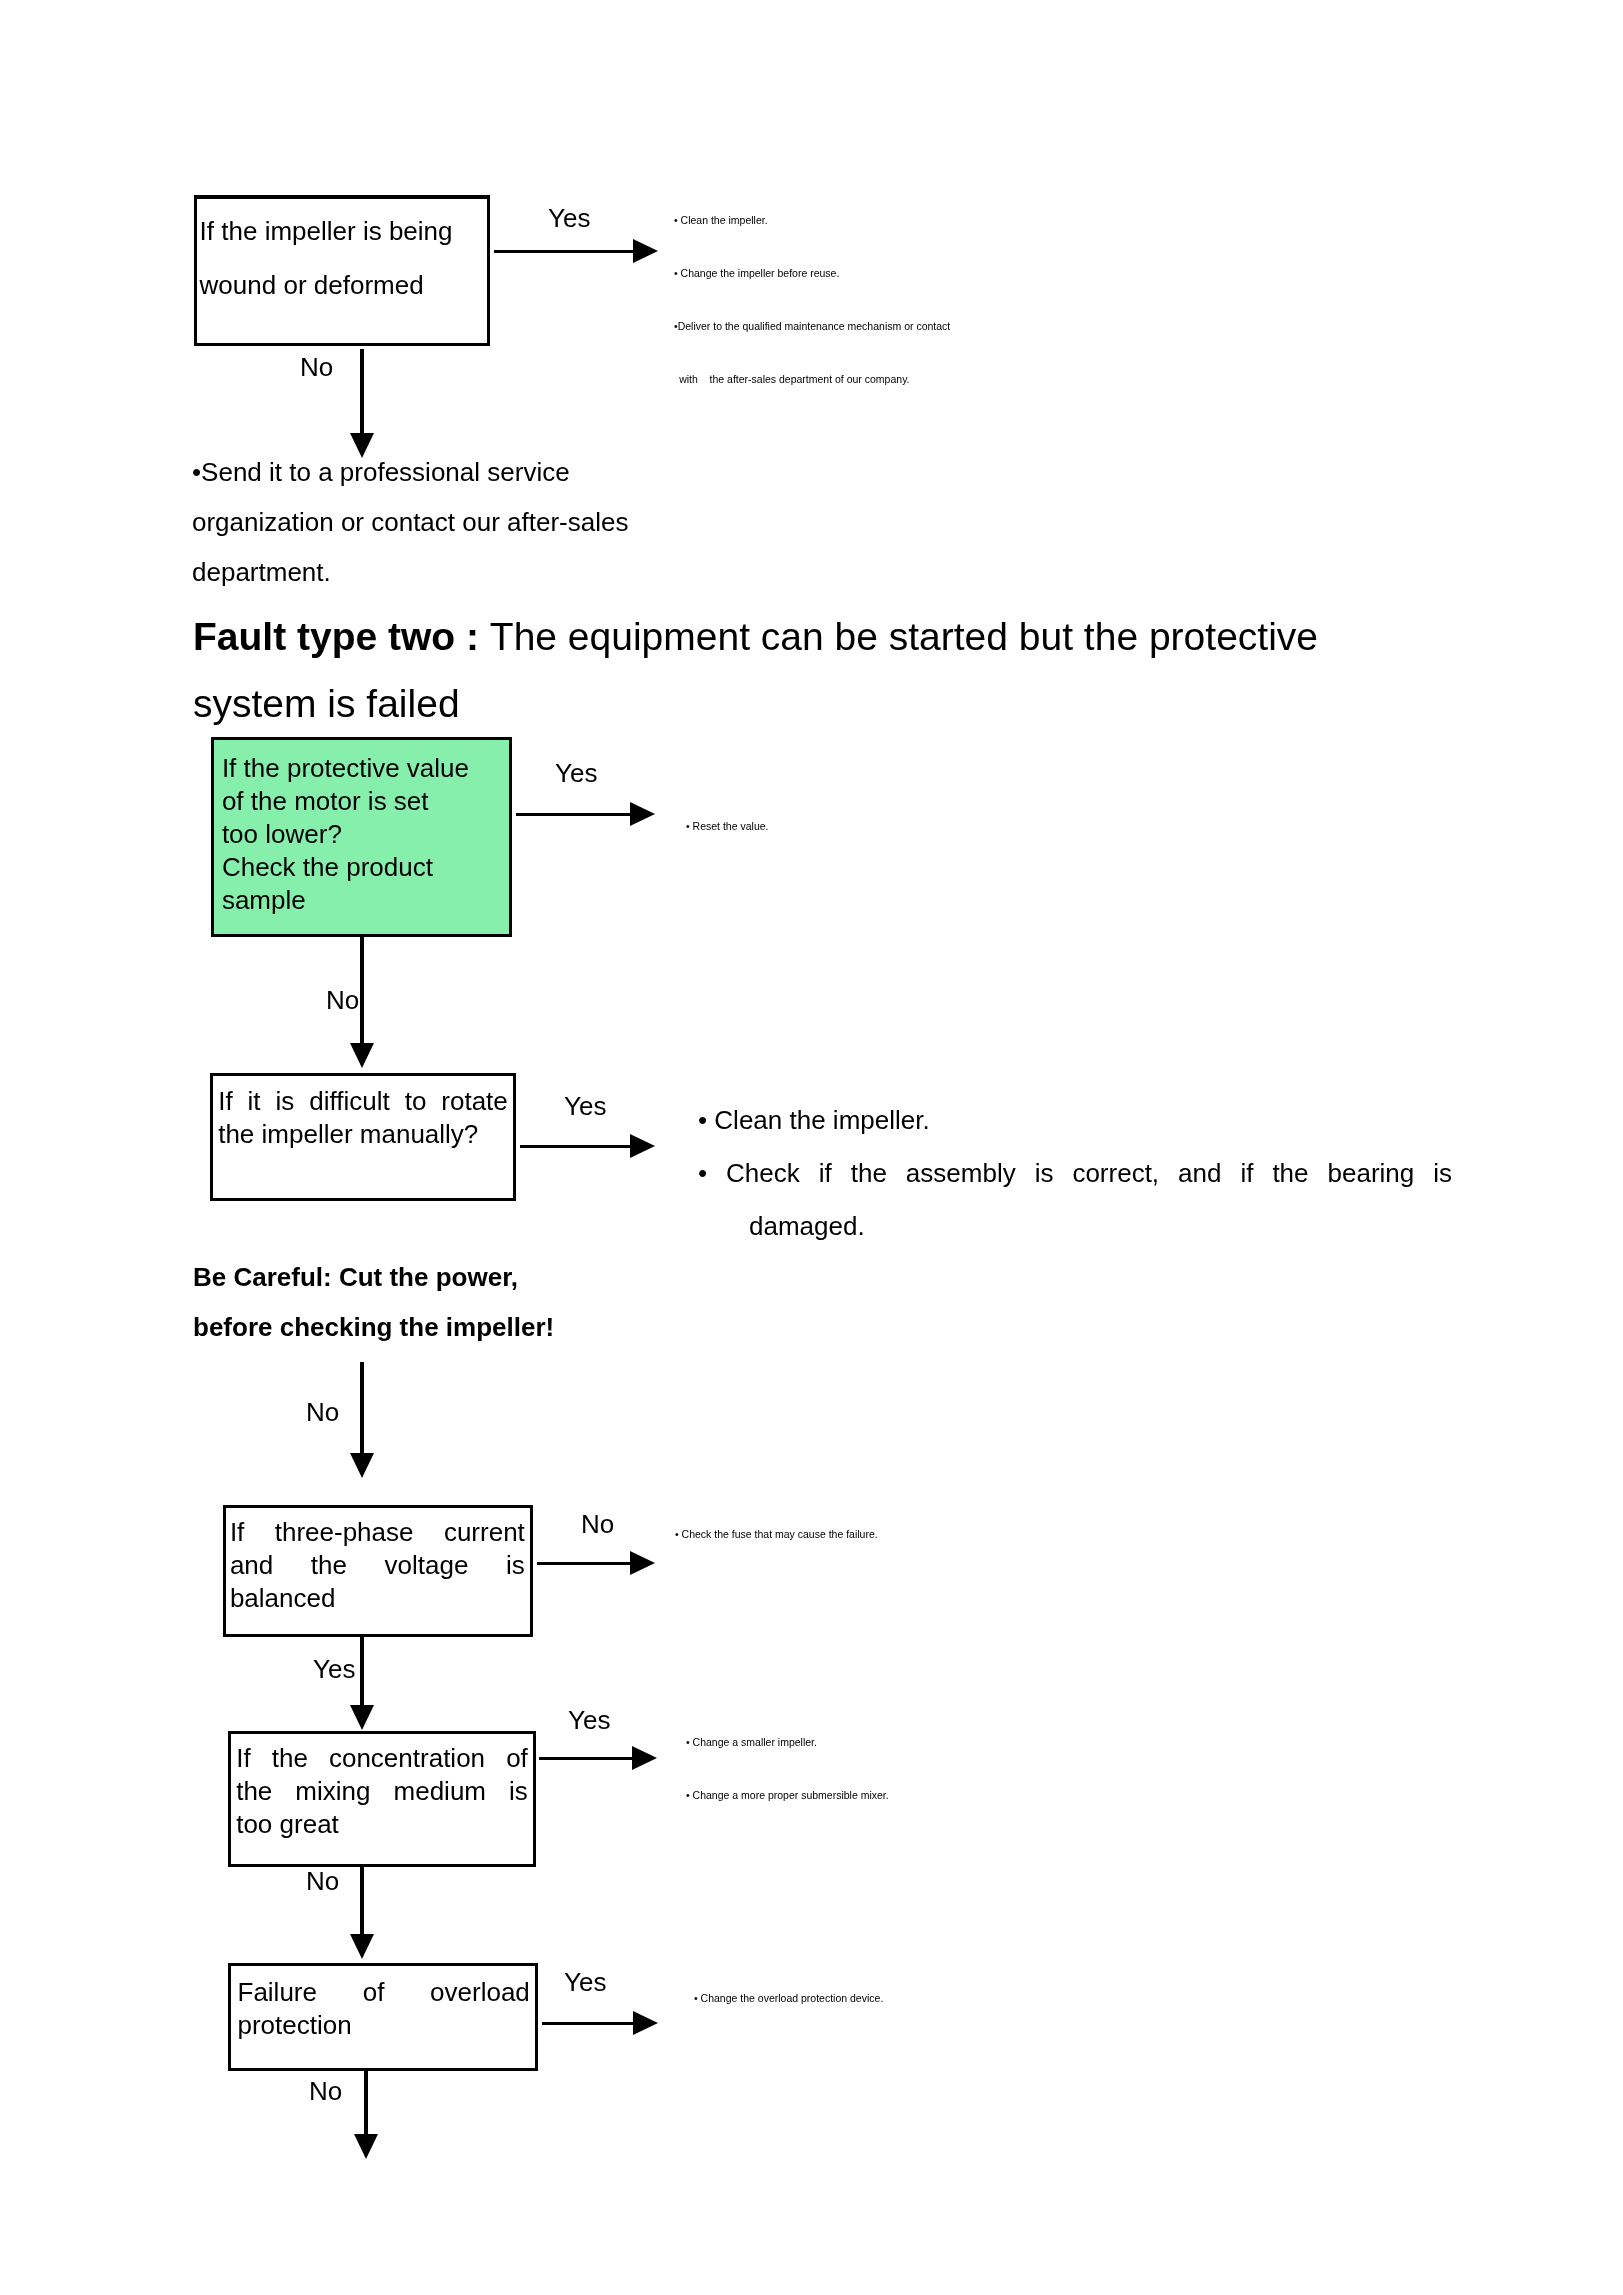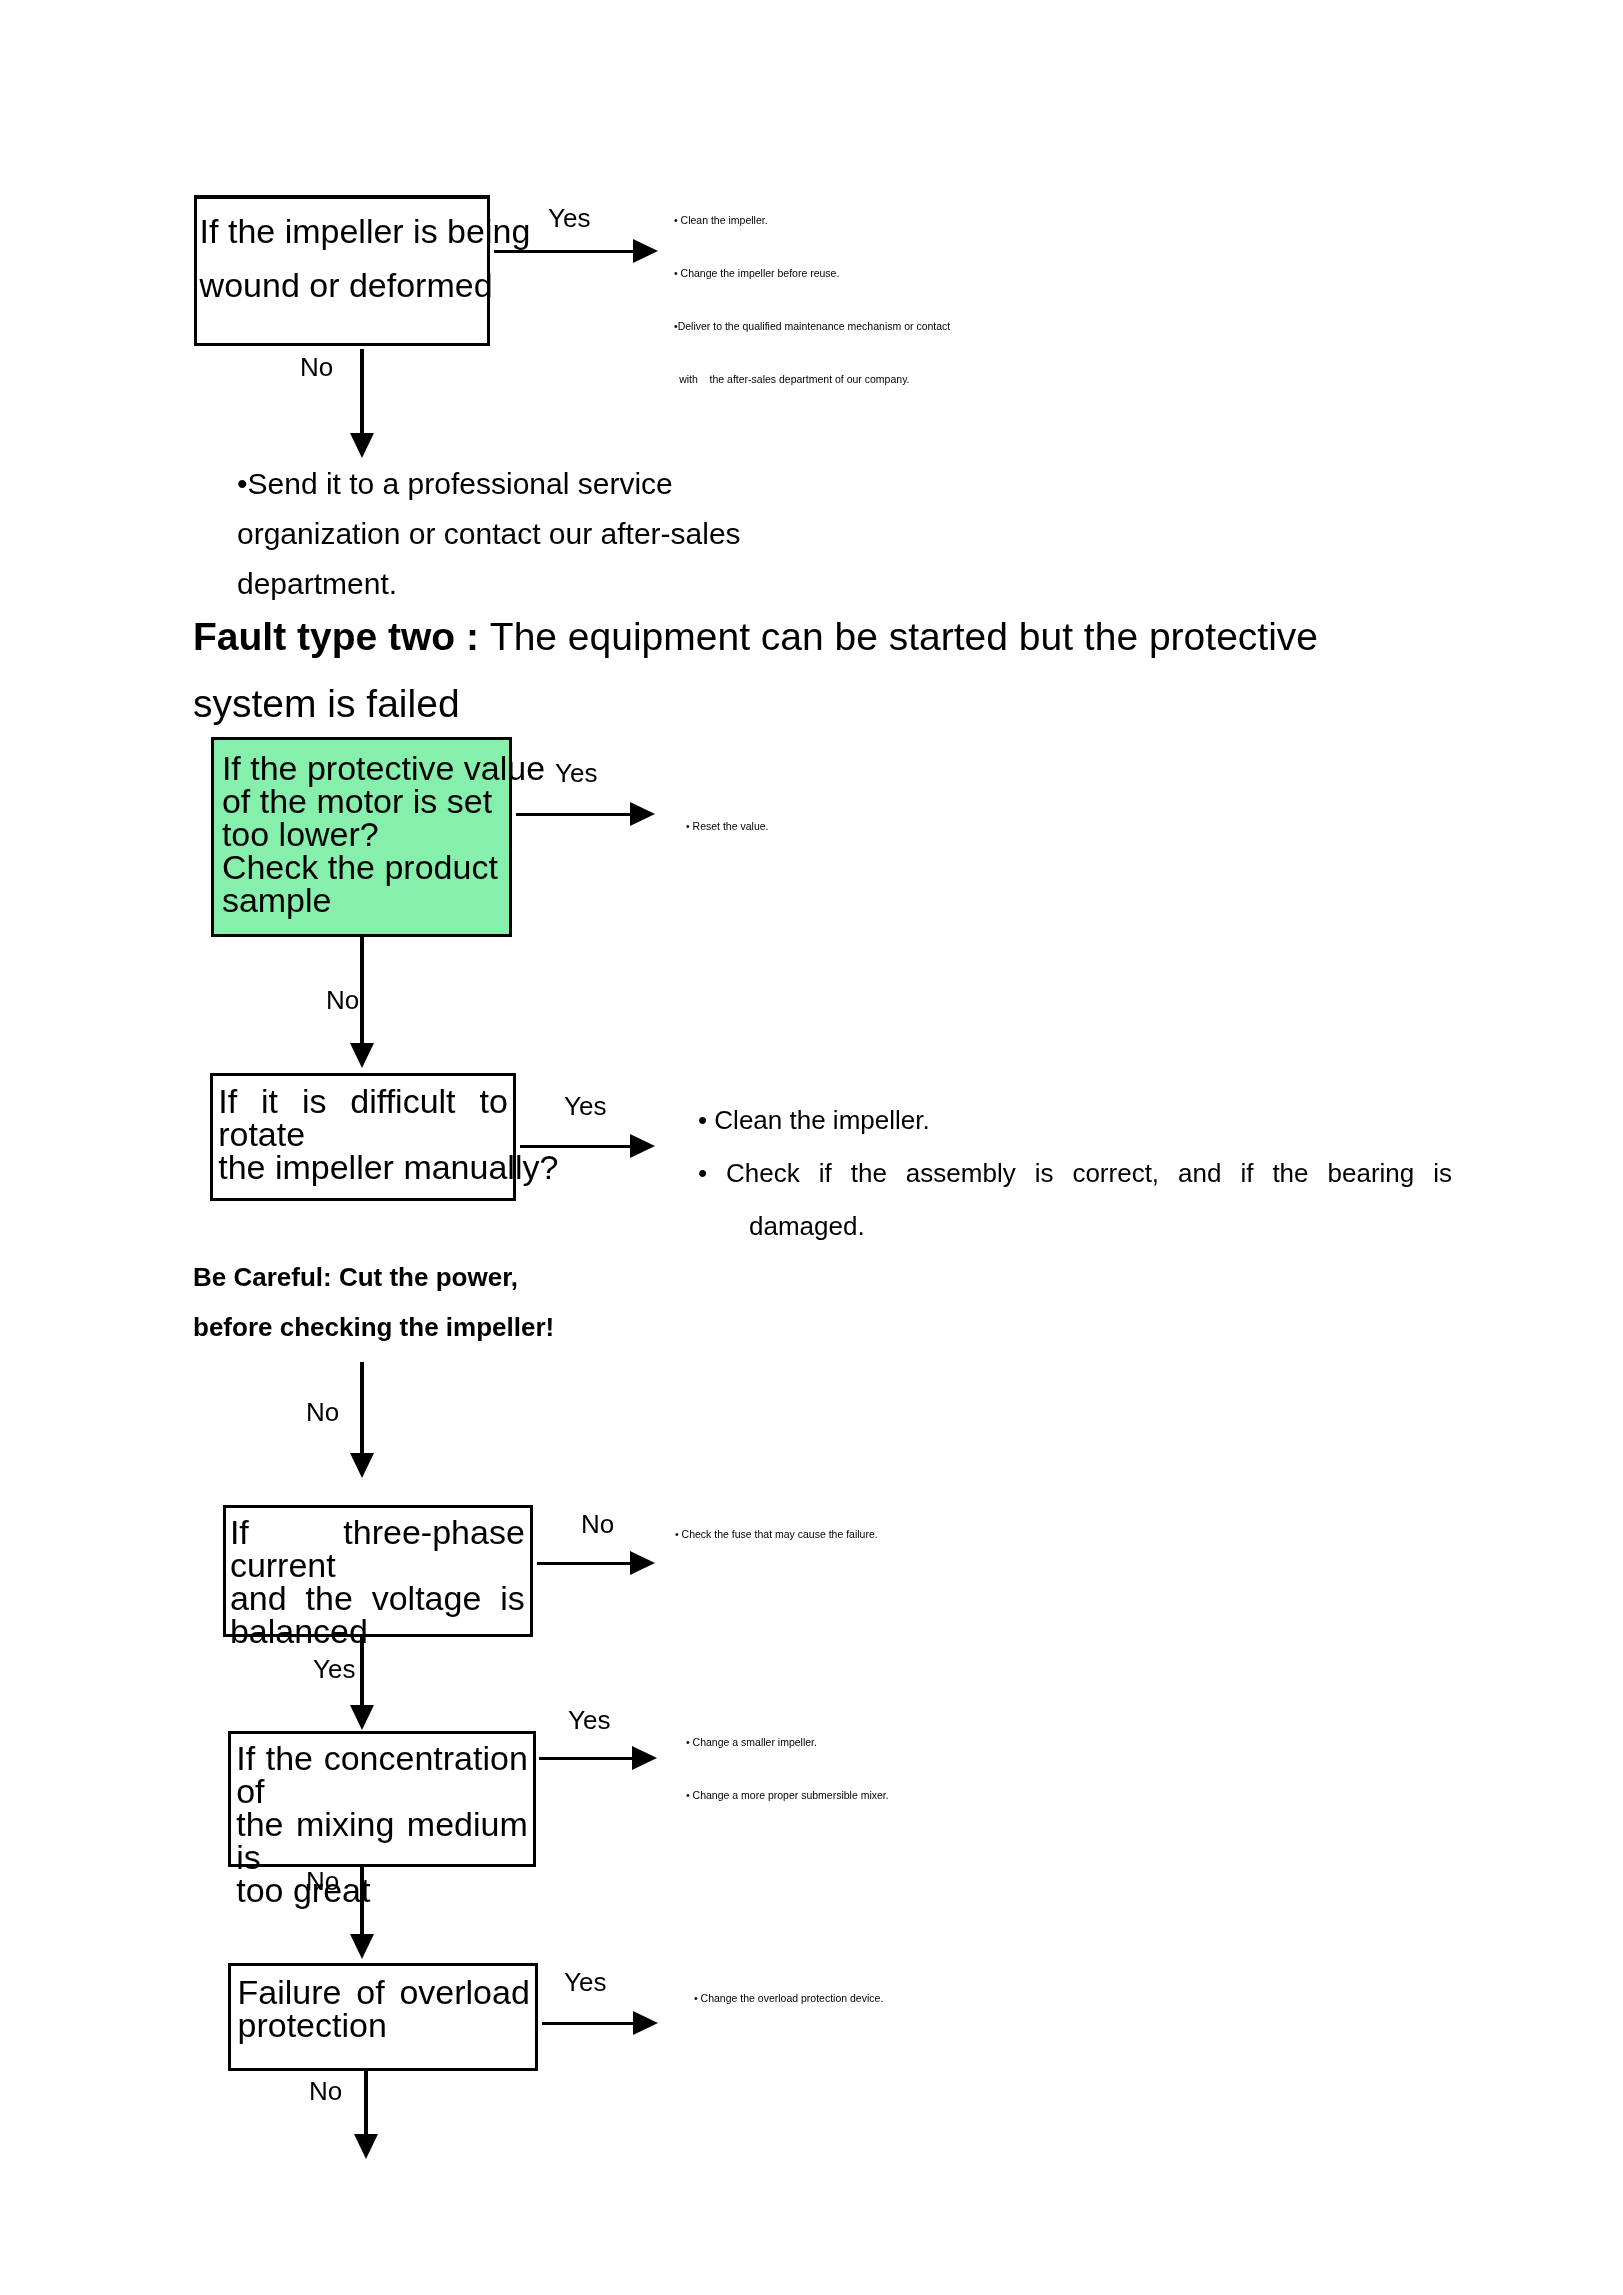"If the impeller is being" .dbox { font-size: 34px -> 26px }
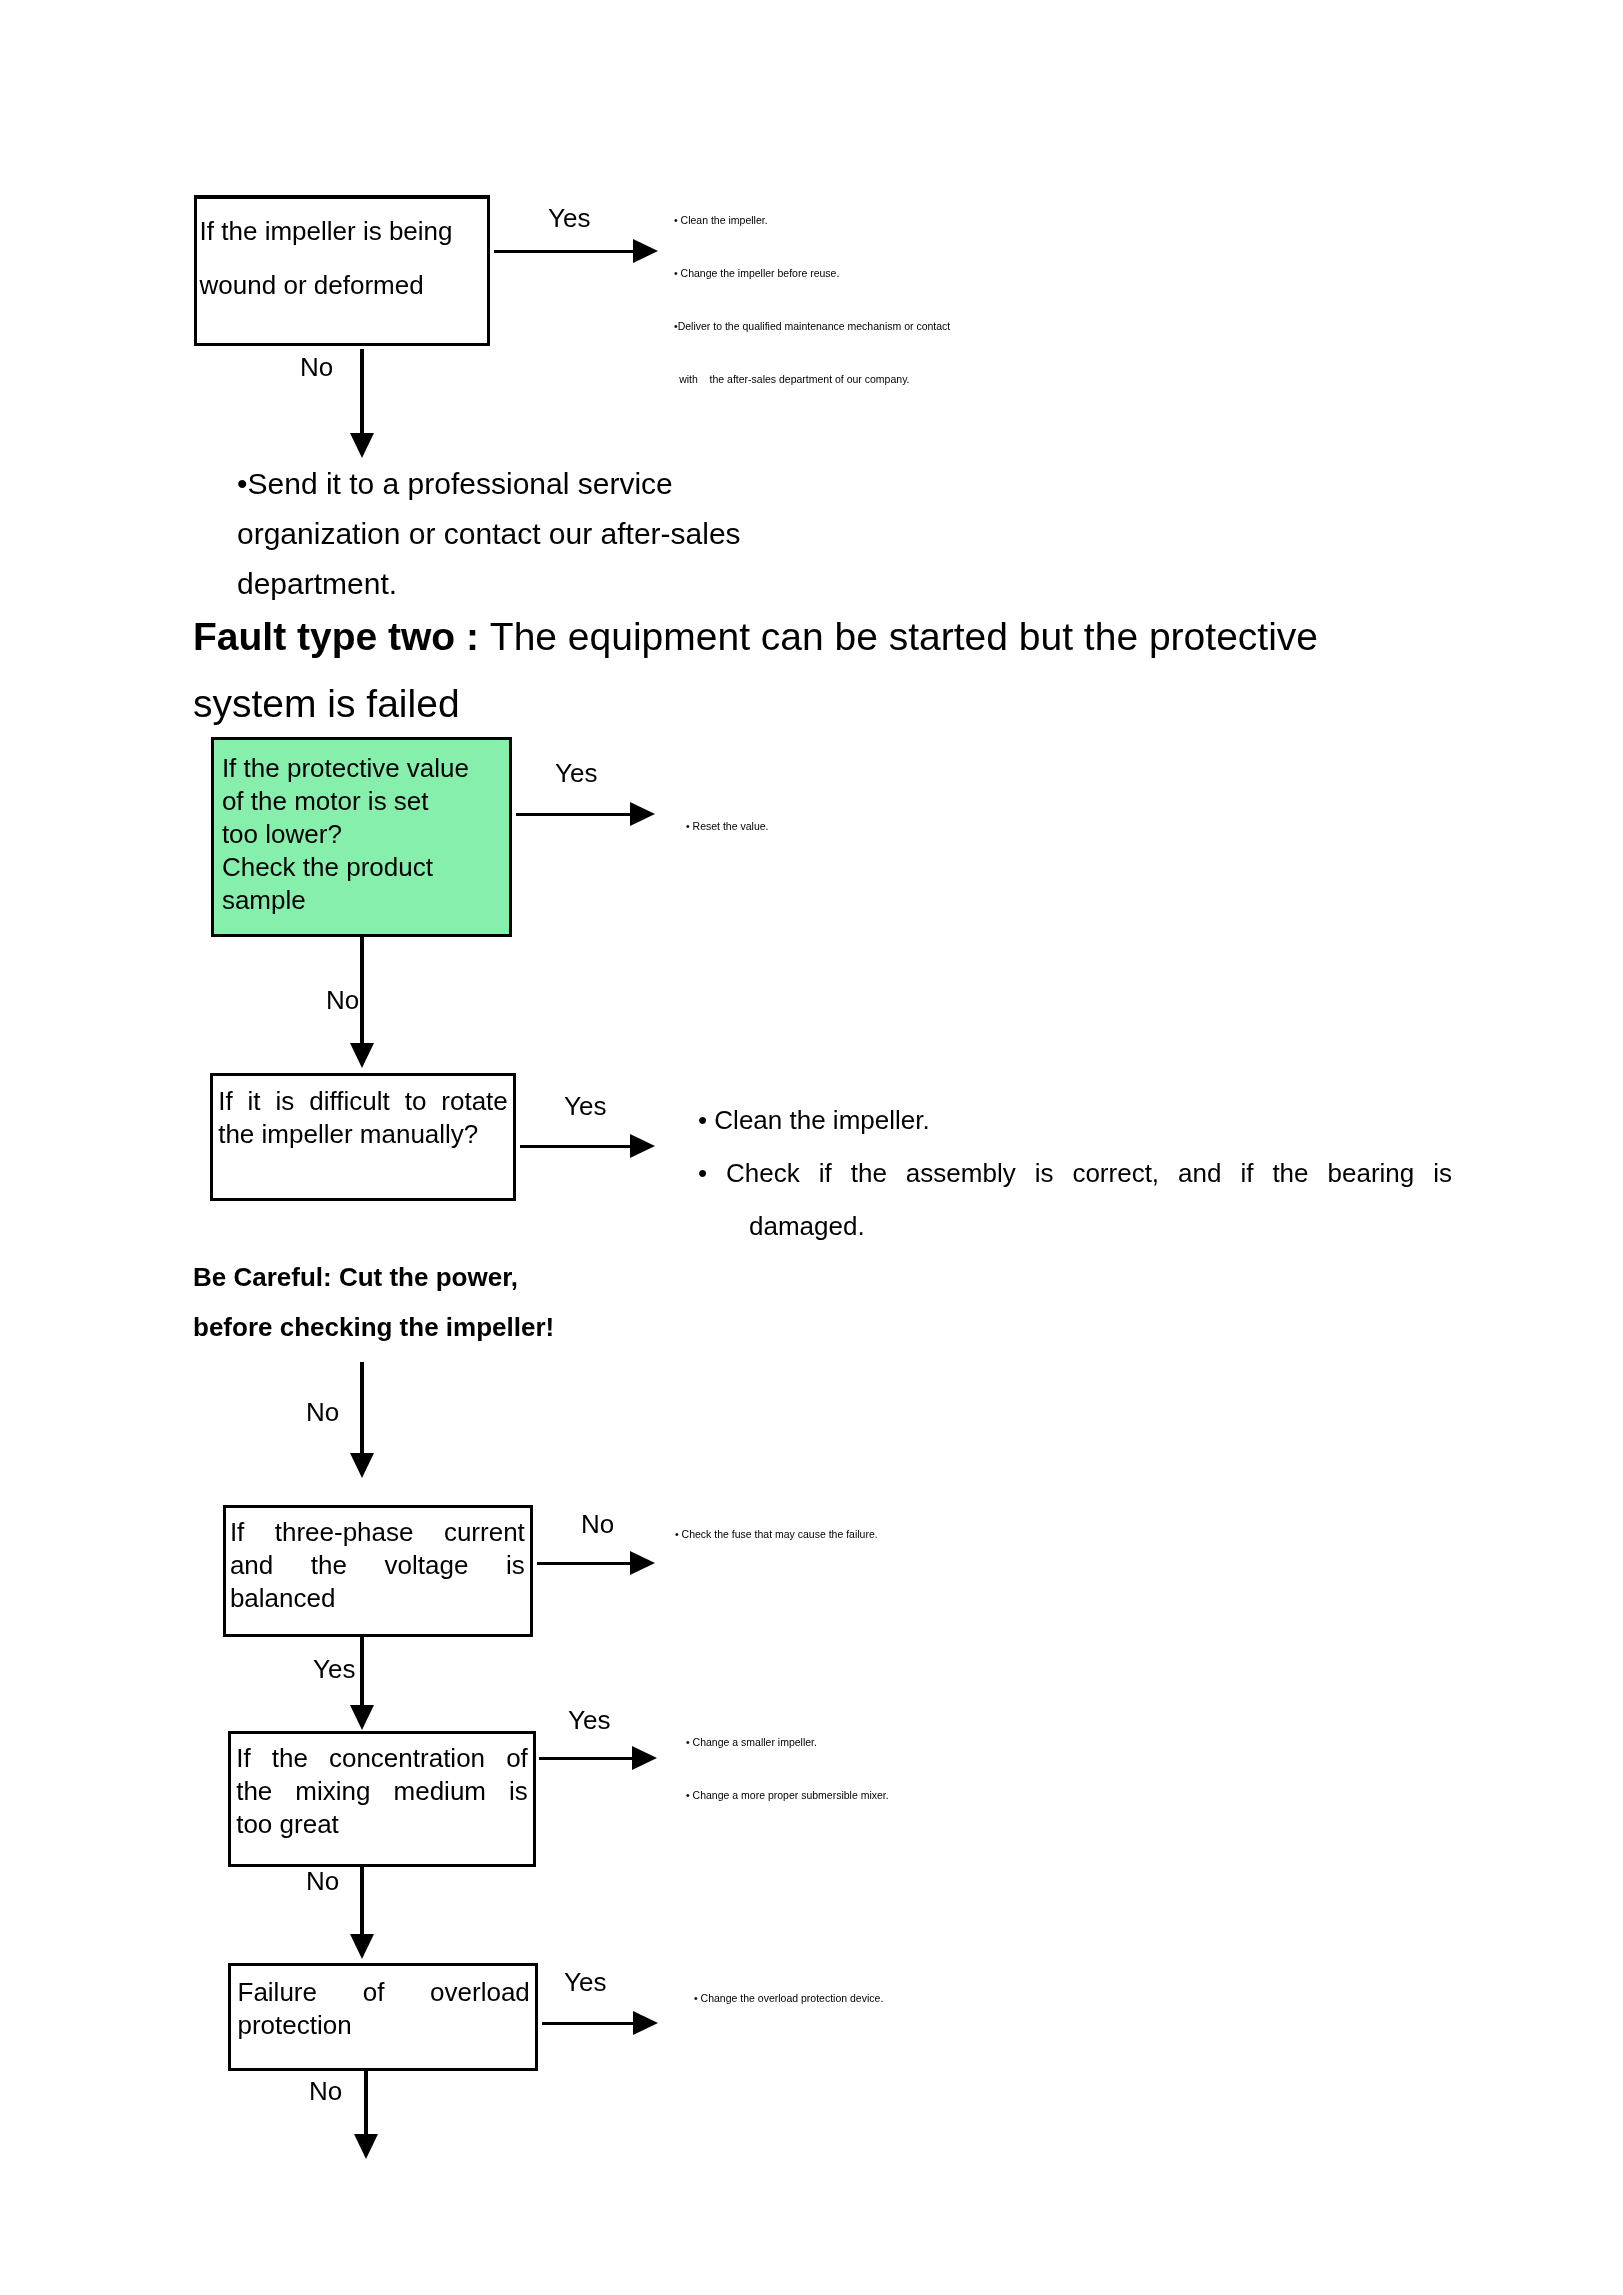"•Send it to a professional" div.abs { font-size: 30px -> 26px; margin-left: 45px -> none; top: 459px -> 447px }
